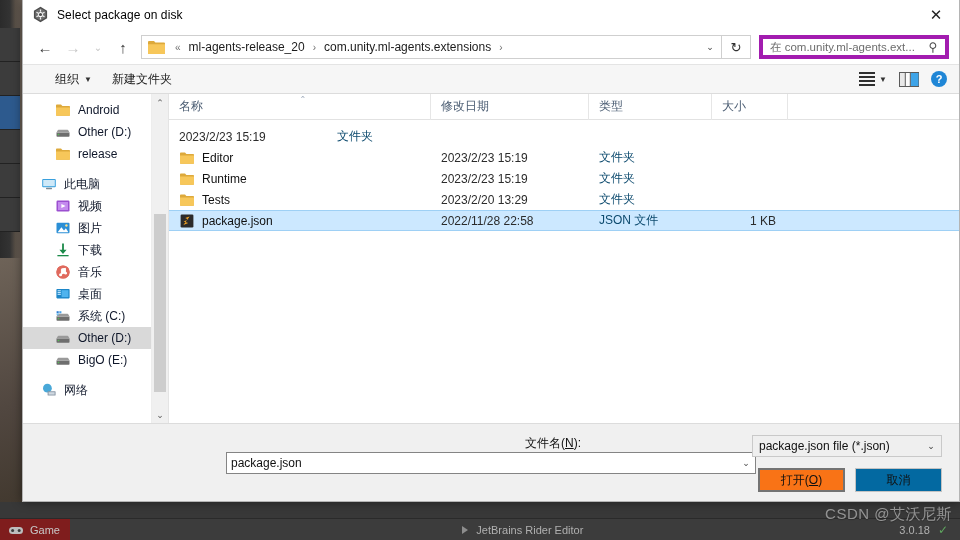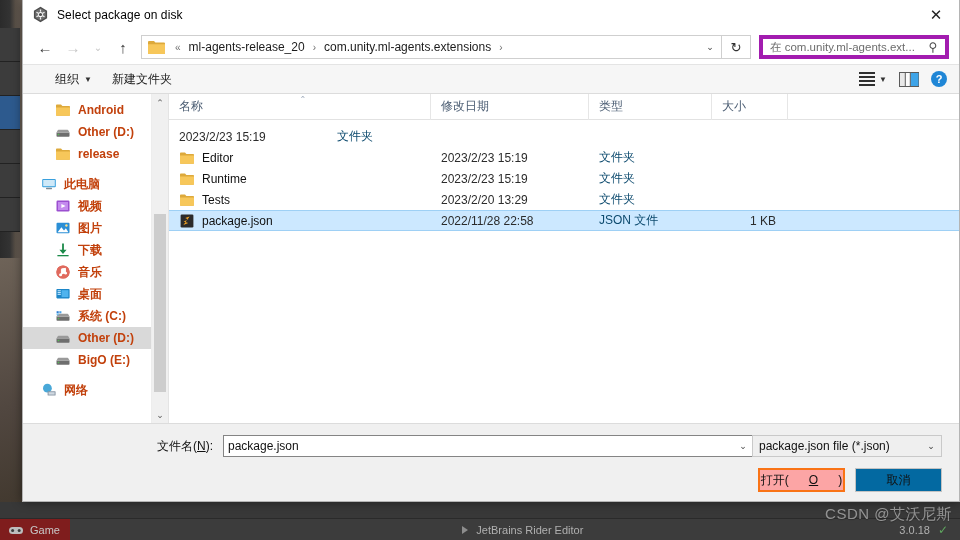"Android" .nav-item { color: #c2410c -> #0f172a; font-weight: bold -> none }
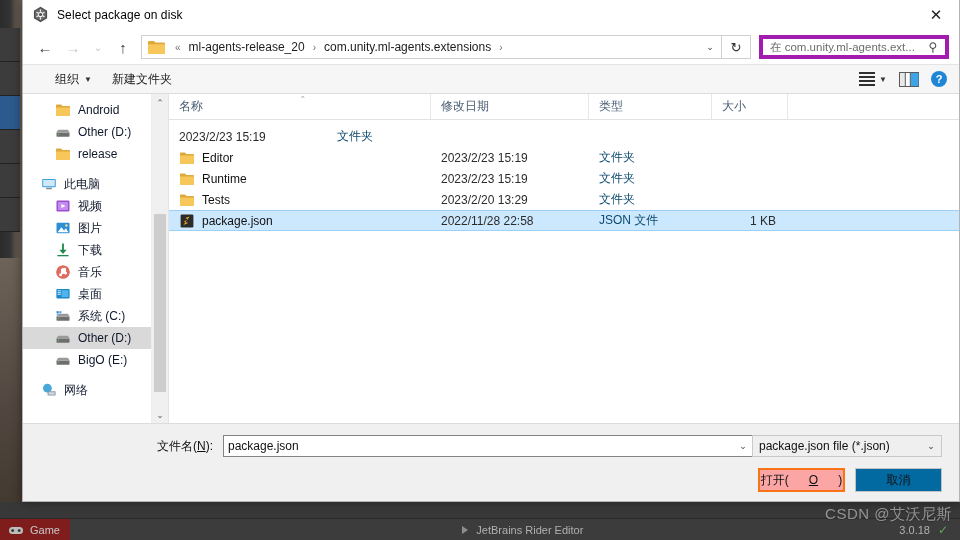"文件名(N):" .fname-row { flex-direction: none -> column }
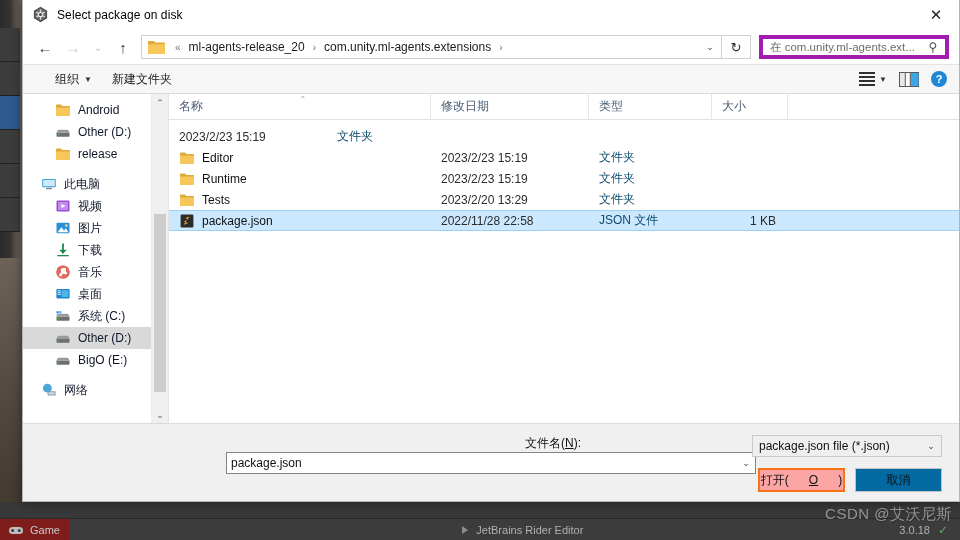"打开(" .btn.primary { background: #fca5a5 -> #f97316; border: 2px solid #f97316 -> 2px solid #737373; gap: 20px -> none }
